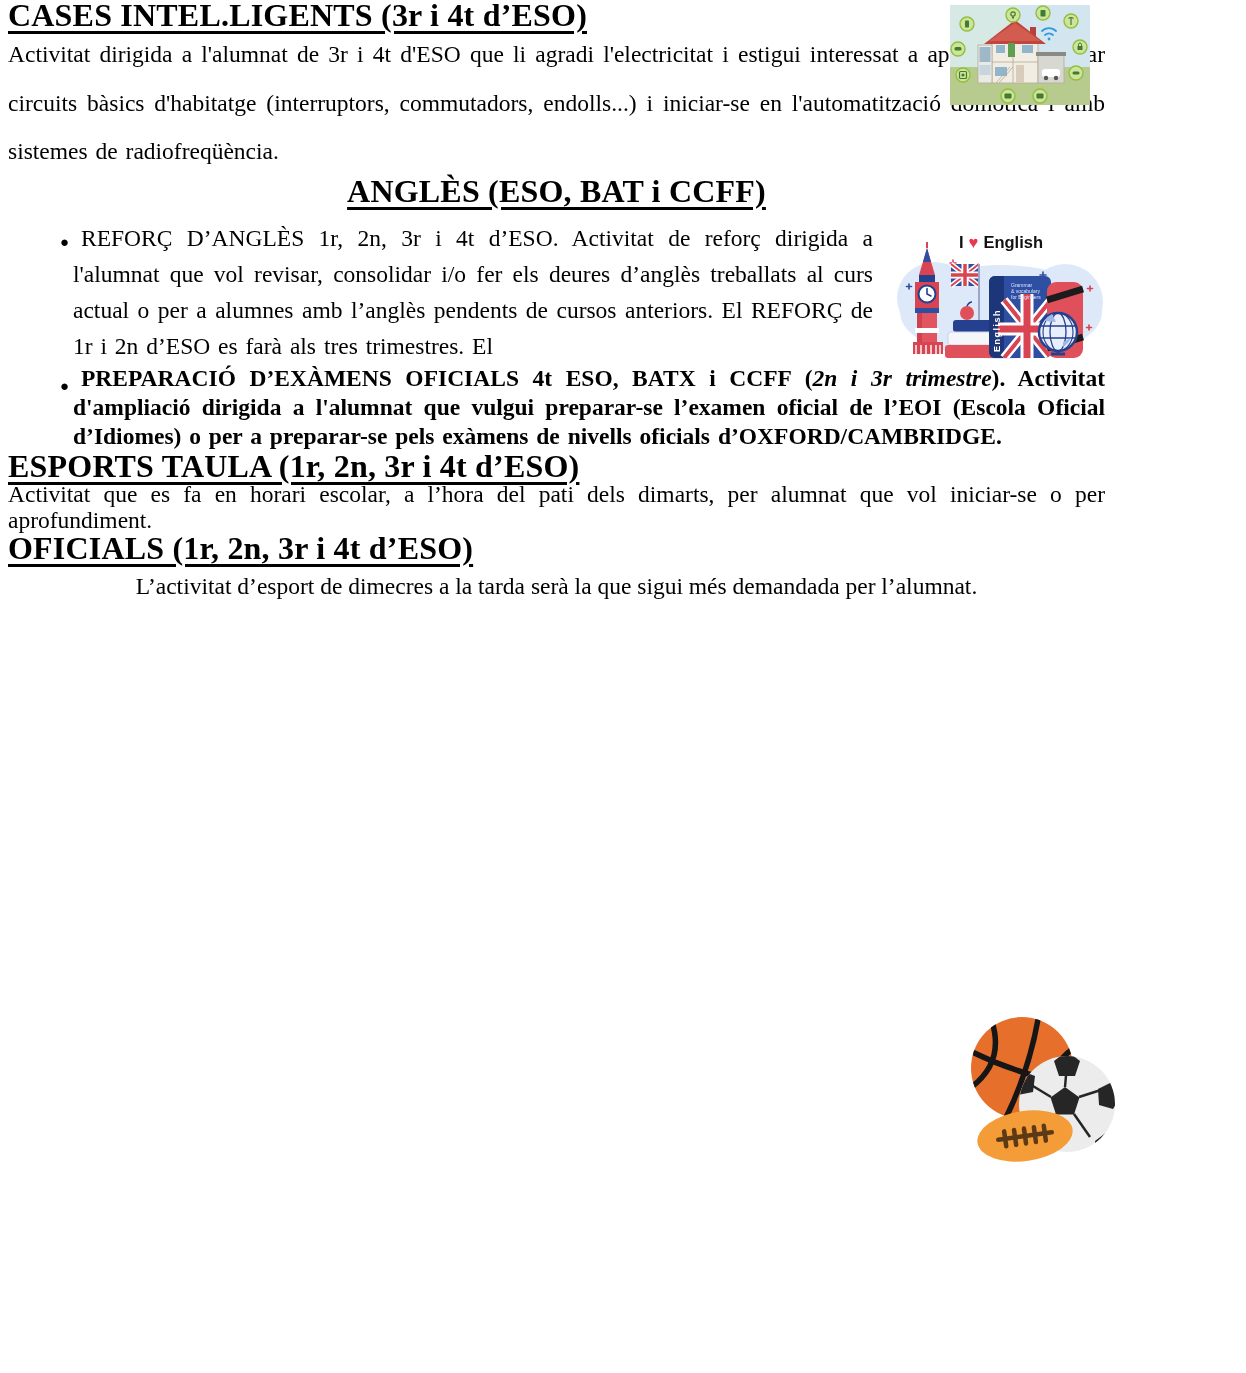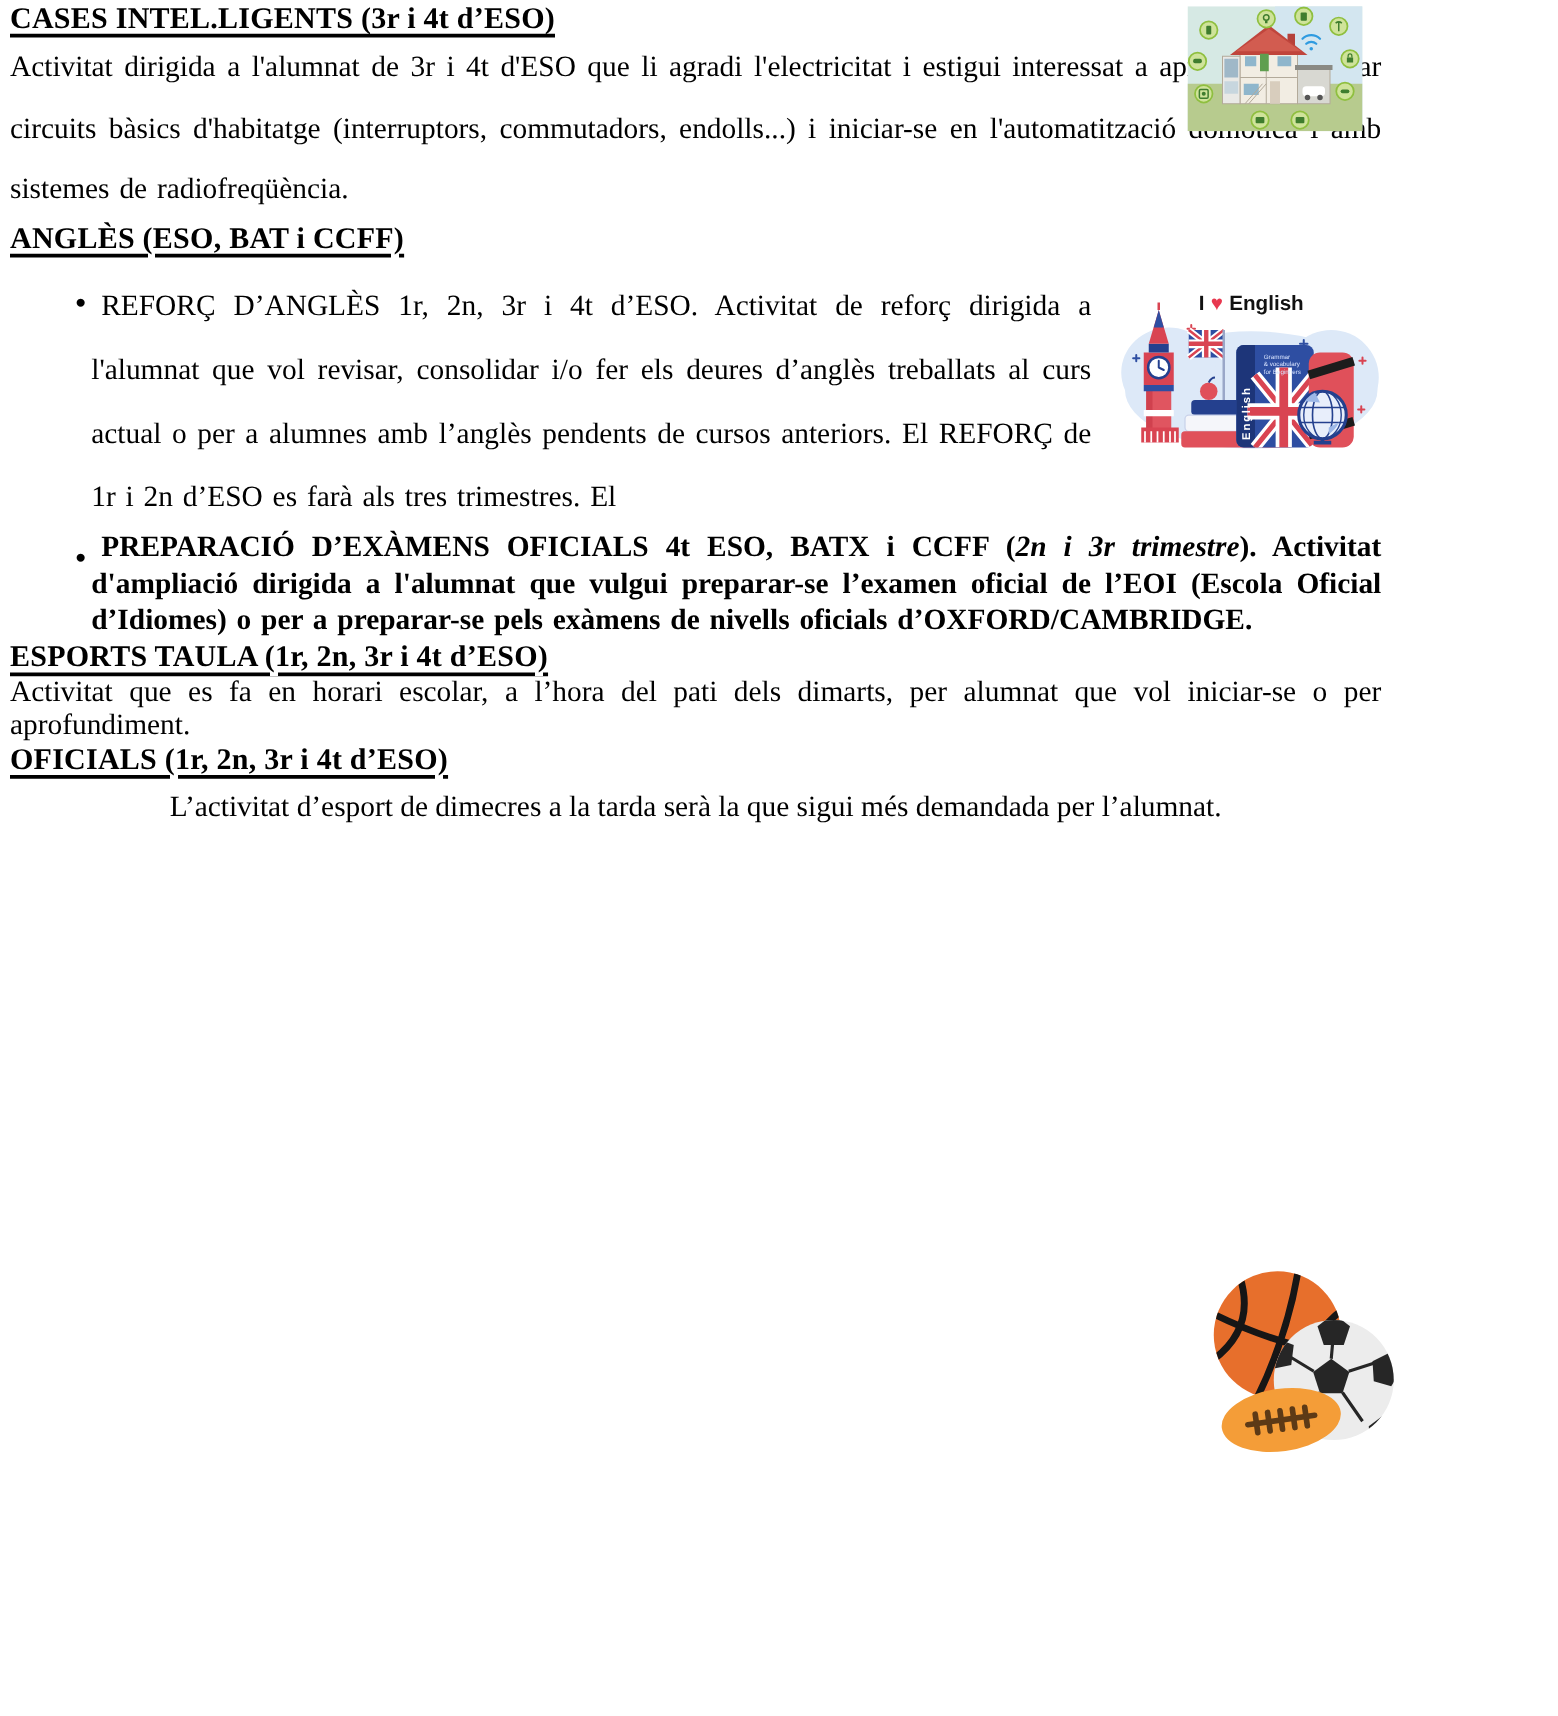"CASES INTEL.LIGENTS (3r i 4t" h2.heading { font-size: 24px -> 32px }
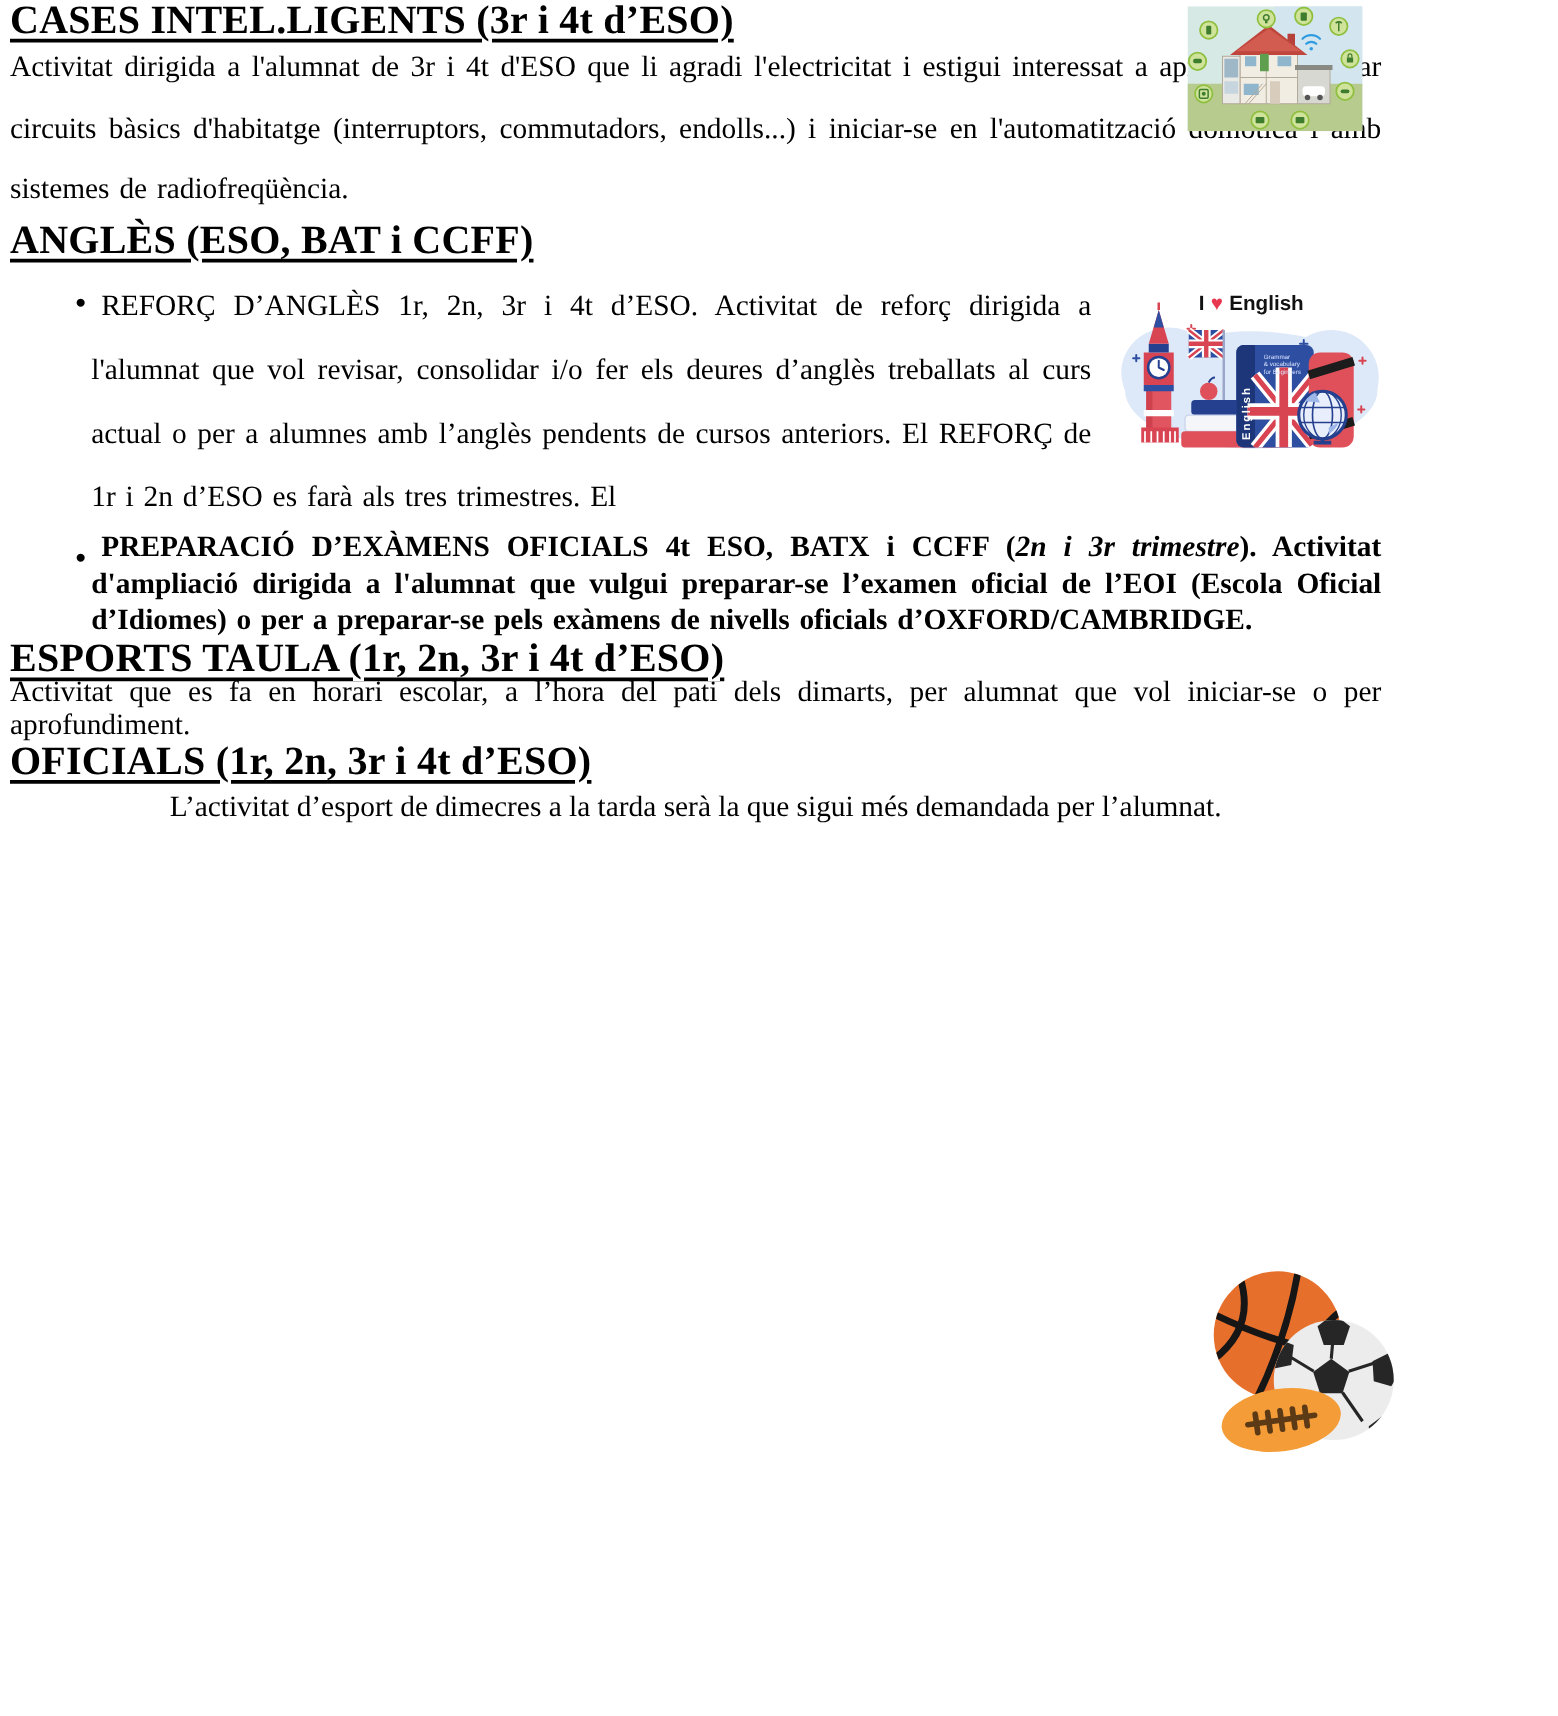"ANGLÈS (ESO, BAT i CCFF)" .s2h { text-align: none -> center }
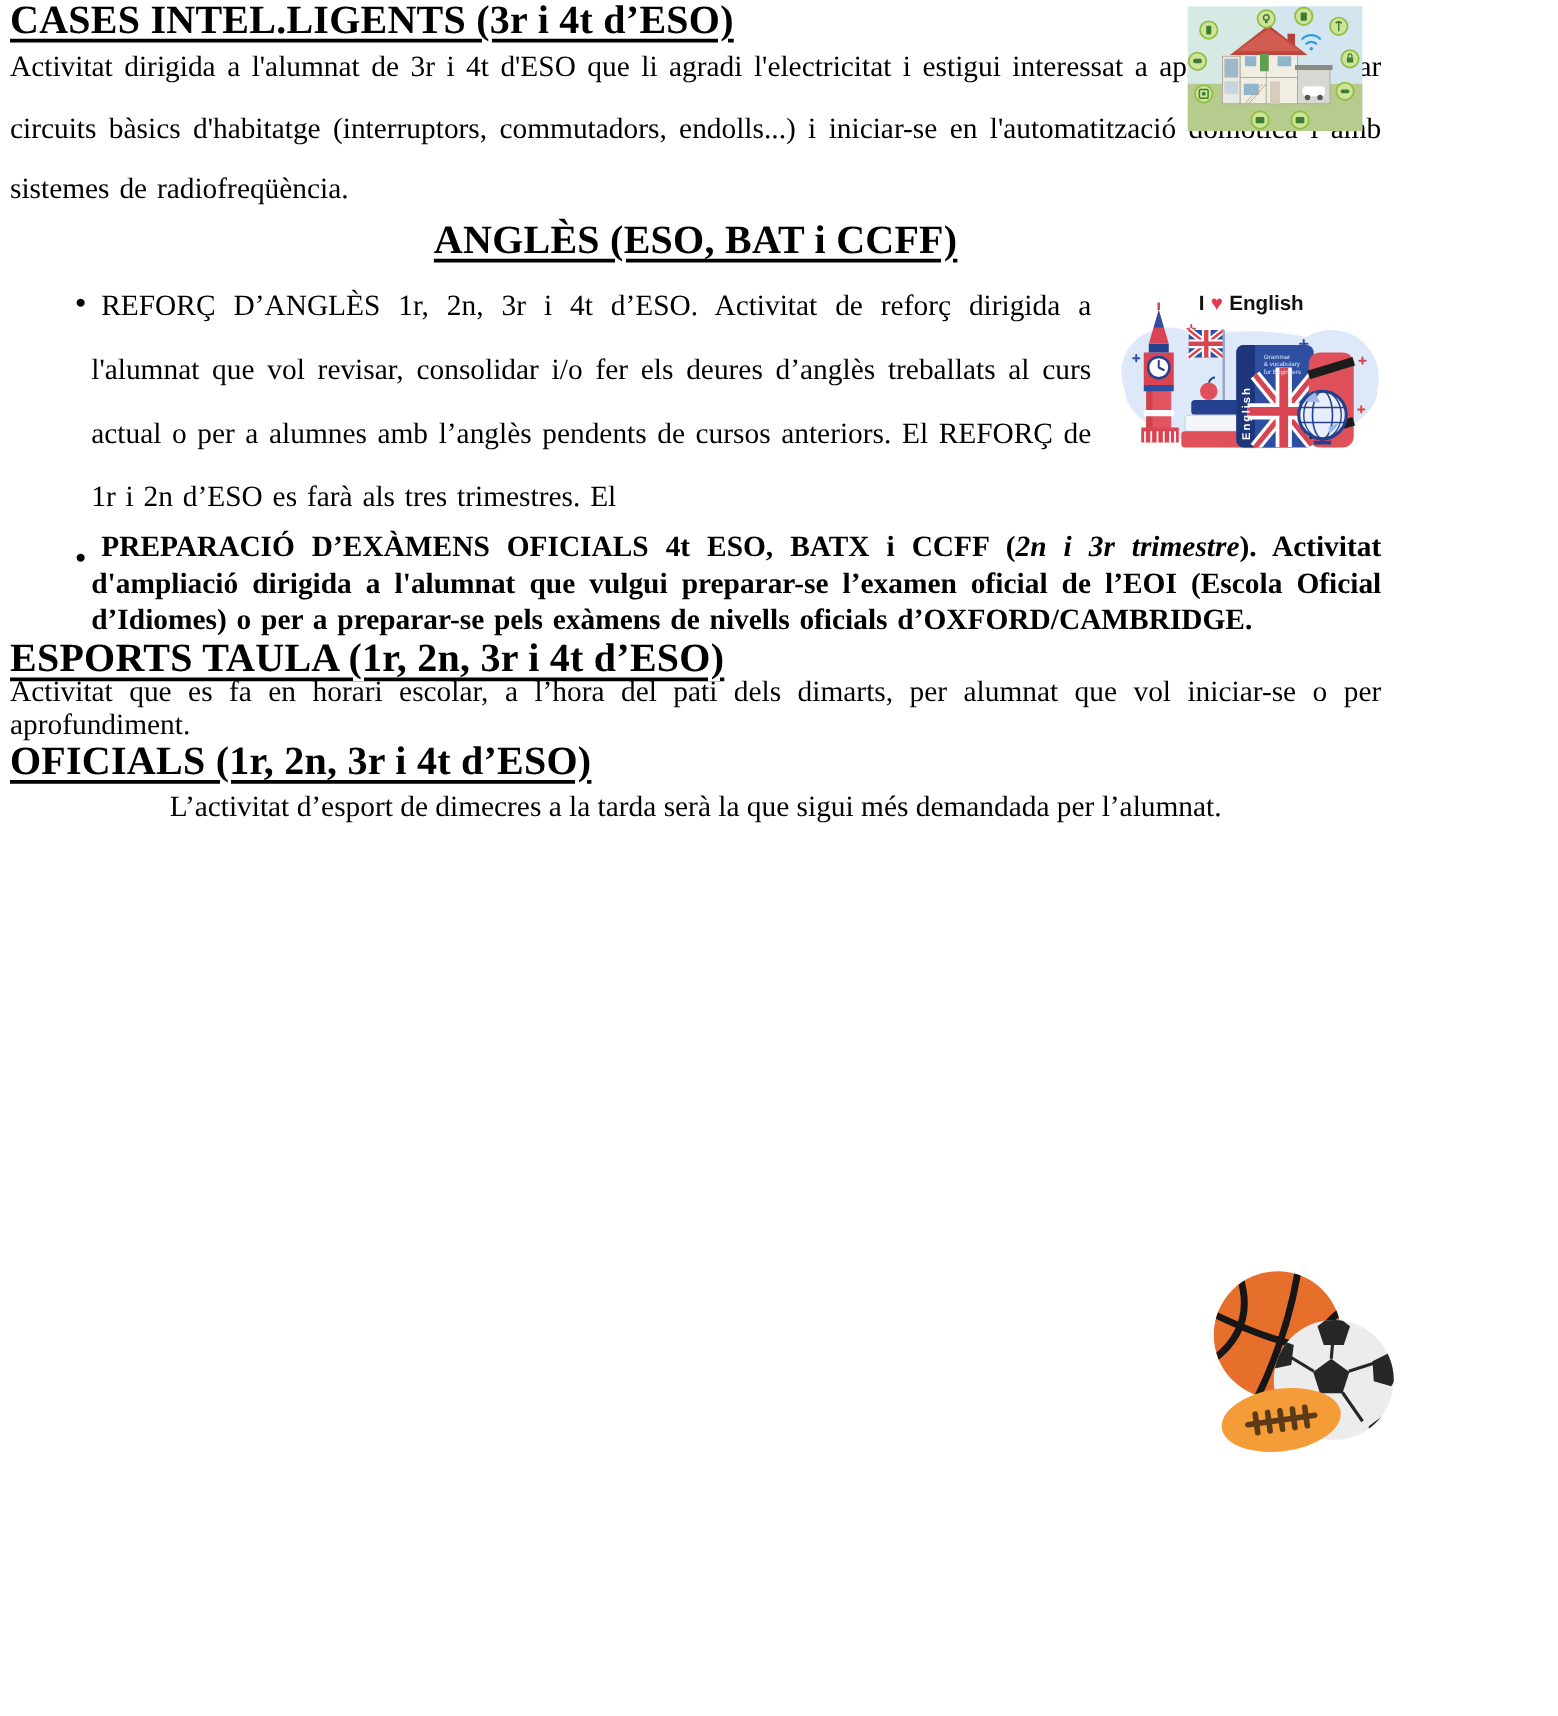"REFORÇ D’ANGLÈS 1r, 2n, 3r" .bp1 { line-height: 51px -> 36px }
